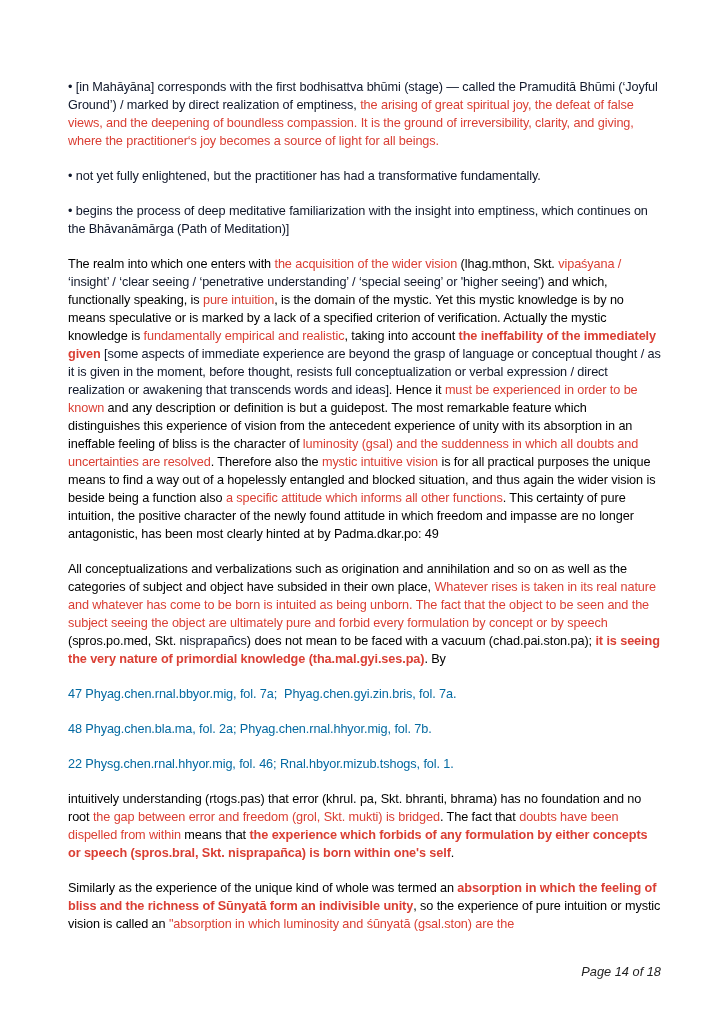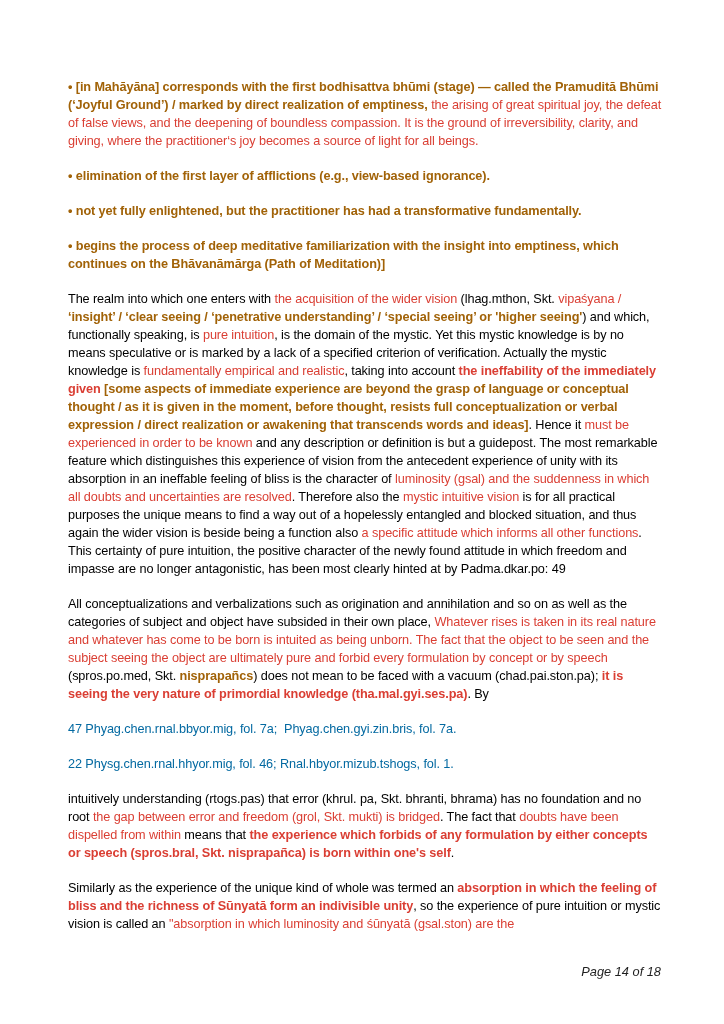"• [in Mahāyāna] corresponds with" .seg-green { color: #a16207 -> #0f172a; font-weight: bold -> none }
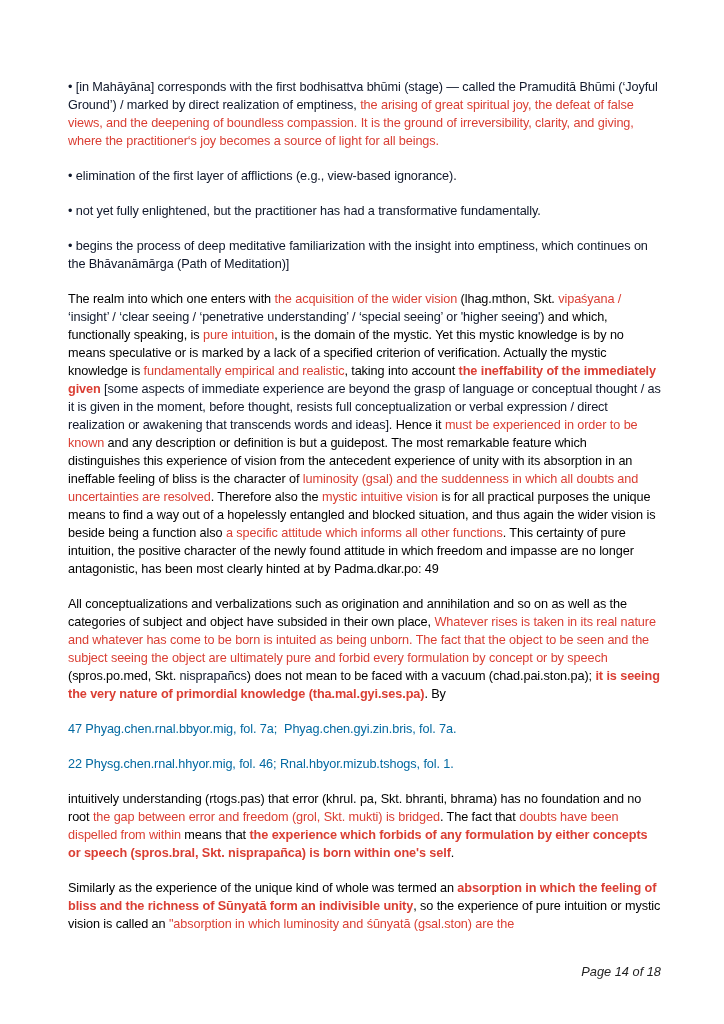"• elimination of the first" p.para { html: <p><span>• elimination of the first layer of afflictions (e.g., view-based ignorance).</span></p> -> none }
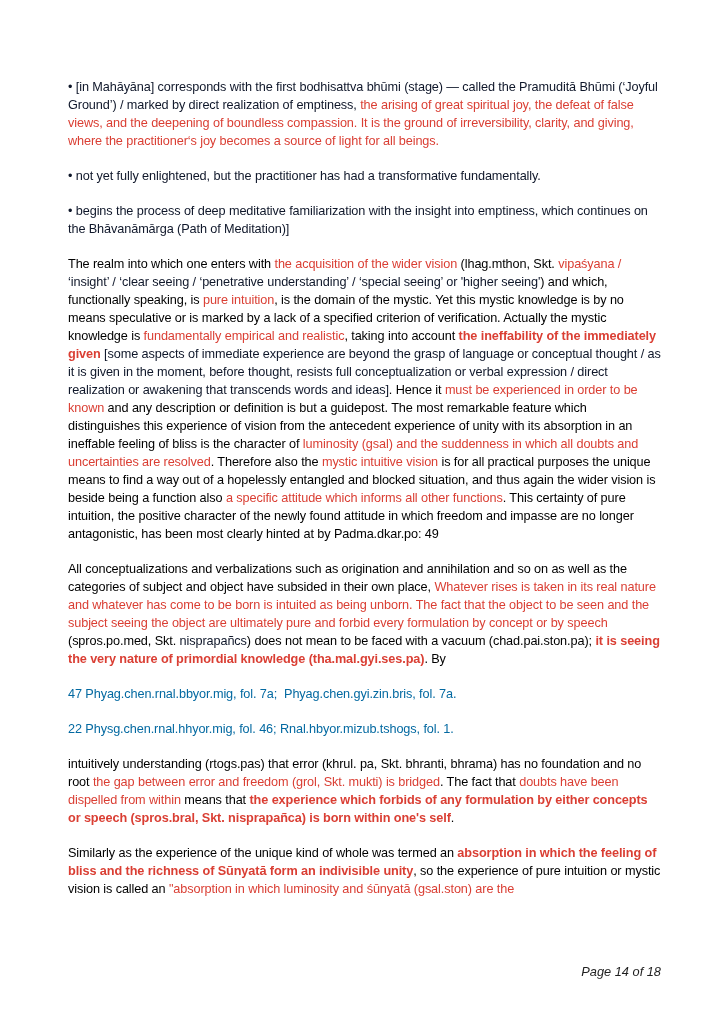"48 Phyag.chen.bla.ma, fol. 2a;" p.para { html: none -> <p><span>48 Phyag.chen.bla.ma, fol. 2a; Phyag.chen.rnal.hhyor.mig, fol. 7b.</span></p> }
